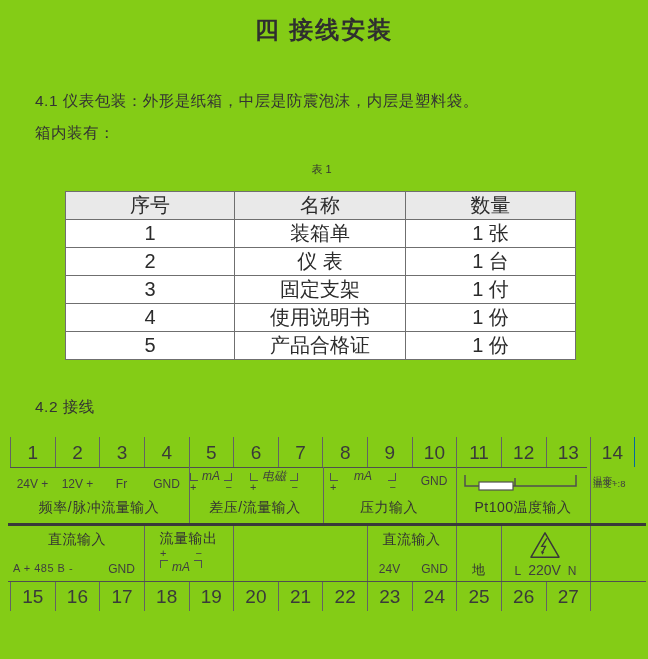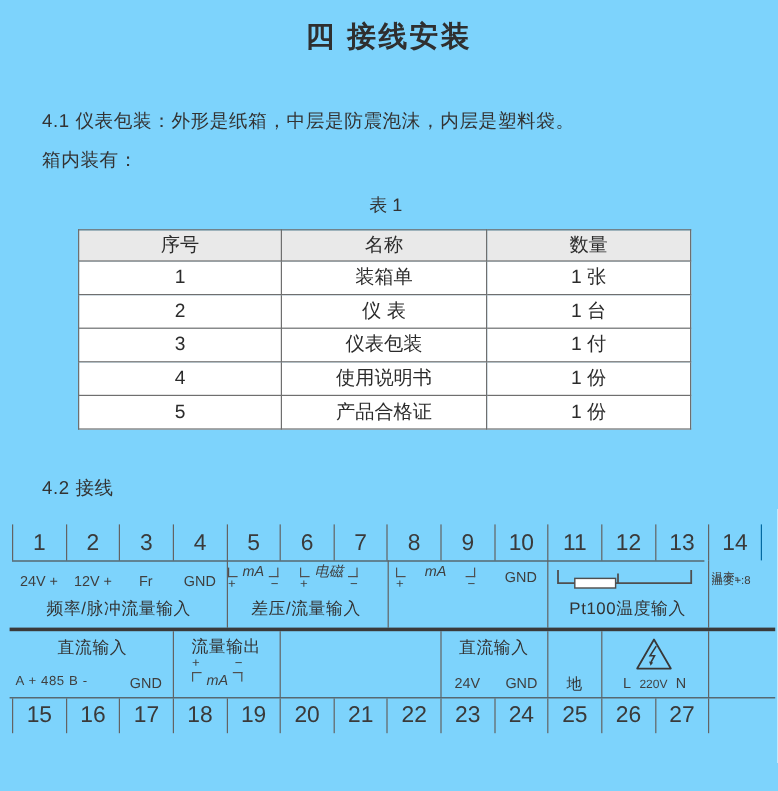"四 接线安装" .page { background: #7dd3fc -> #84cc16 }
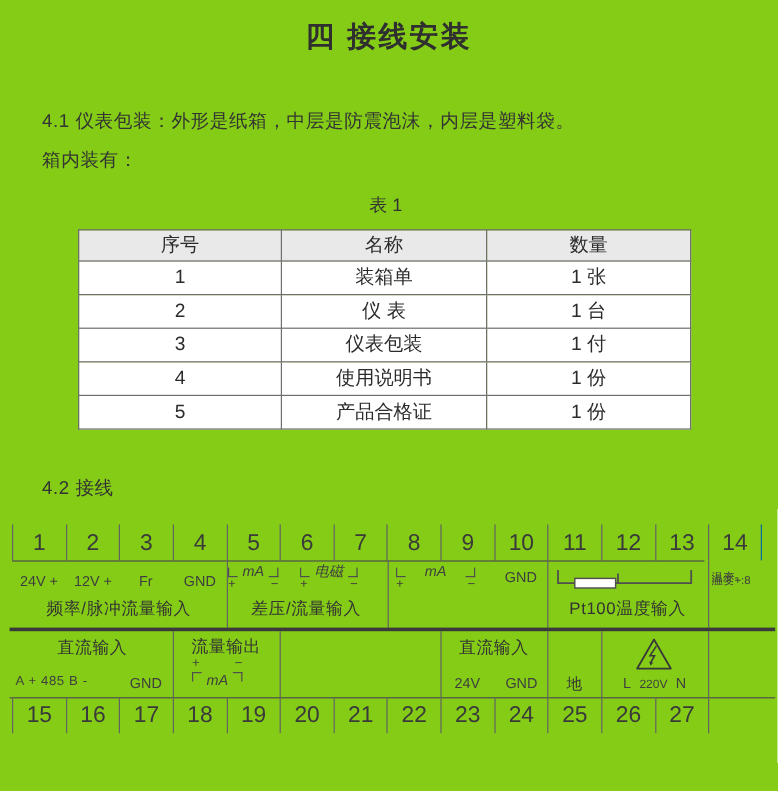"表 1" .tbl-caption { font-size: 15px -> 11px }
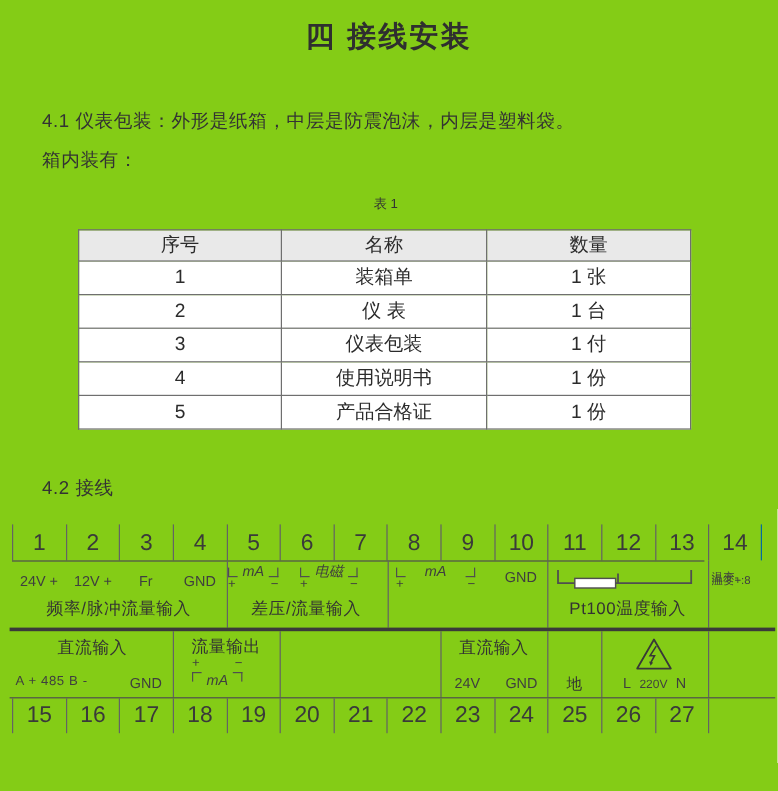"序号" th,td { font-size: 16px -> 20px }
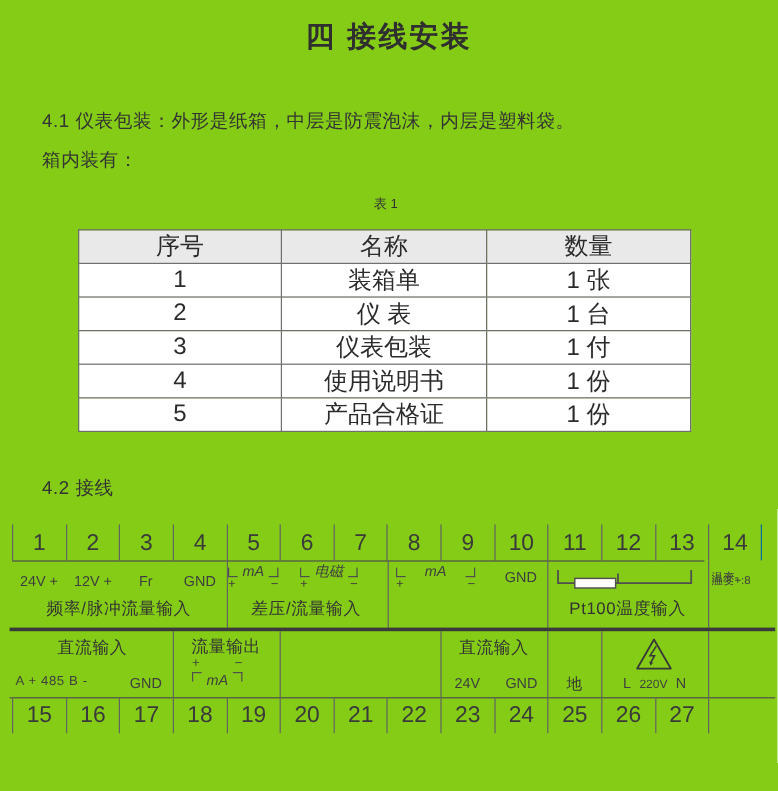"仪表包装" td { text: 仪表包装 -> 固定支架 }
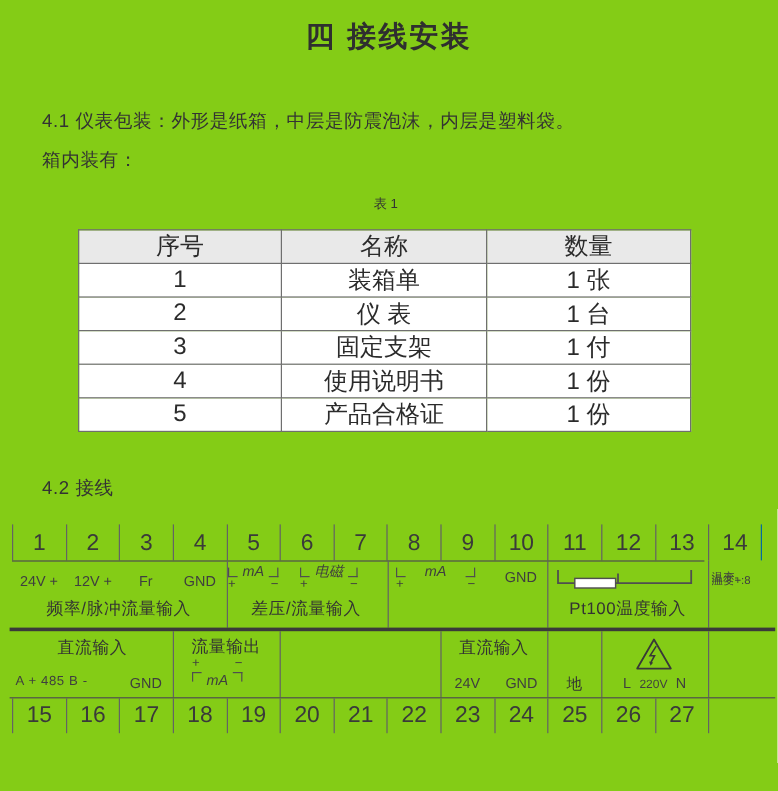"压力输入" div.grp { html: none -> <div>压力输入</div> }
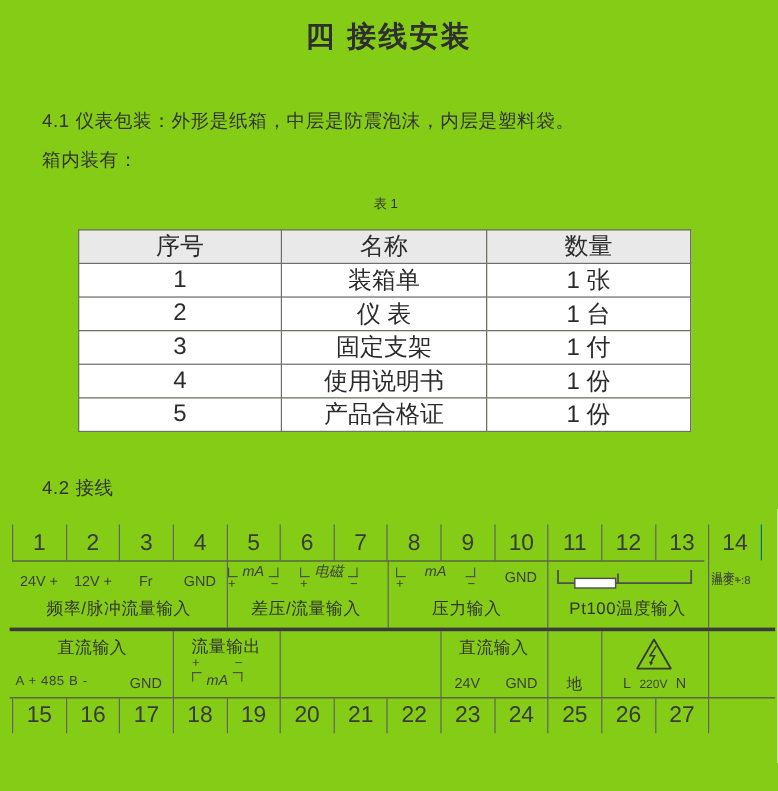"220V" .mains .v { font-size: 10px -> 14px }
